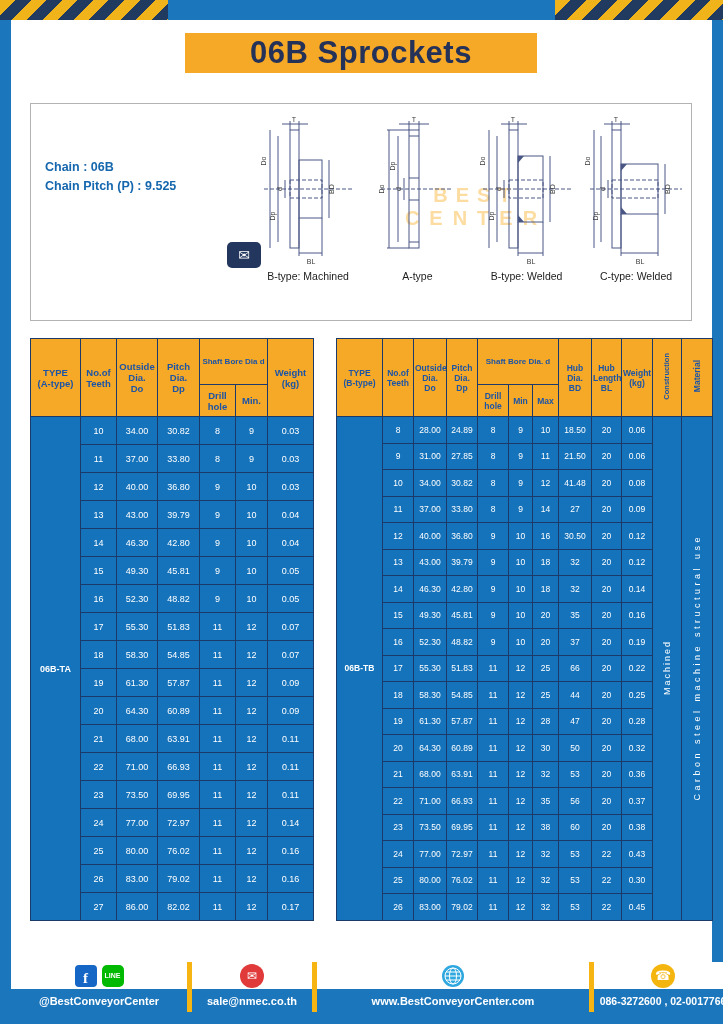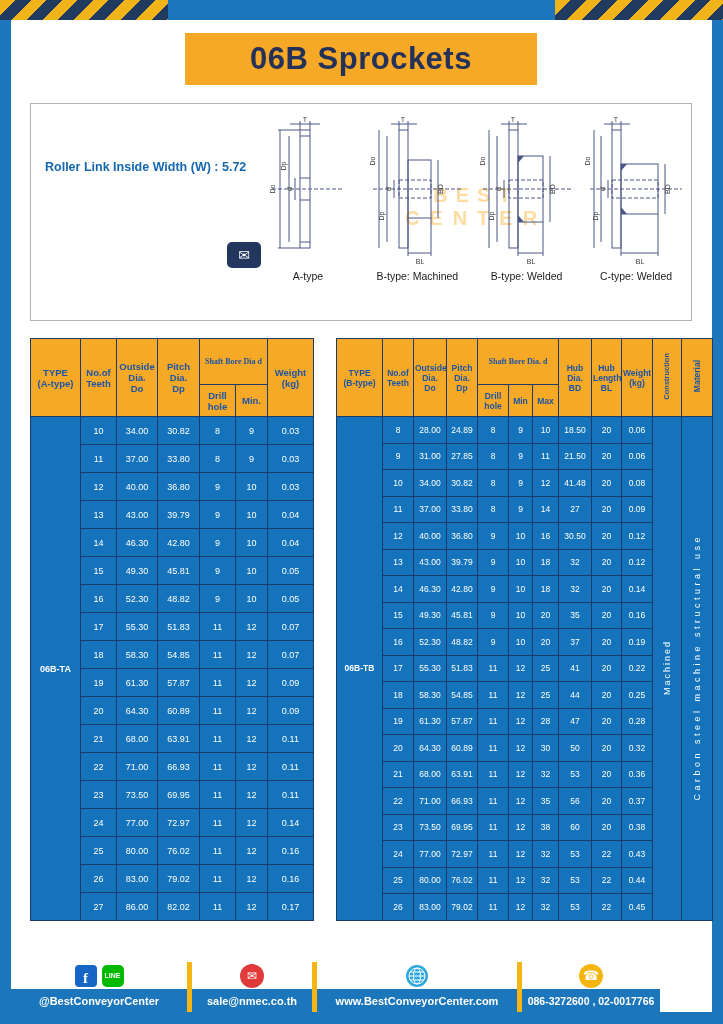"06B Sprockets" .title-banner { height: 52px -> 40px }
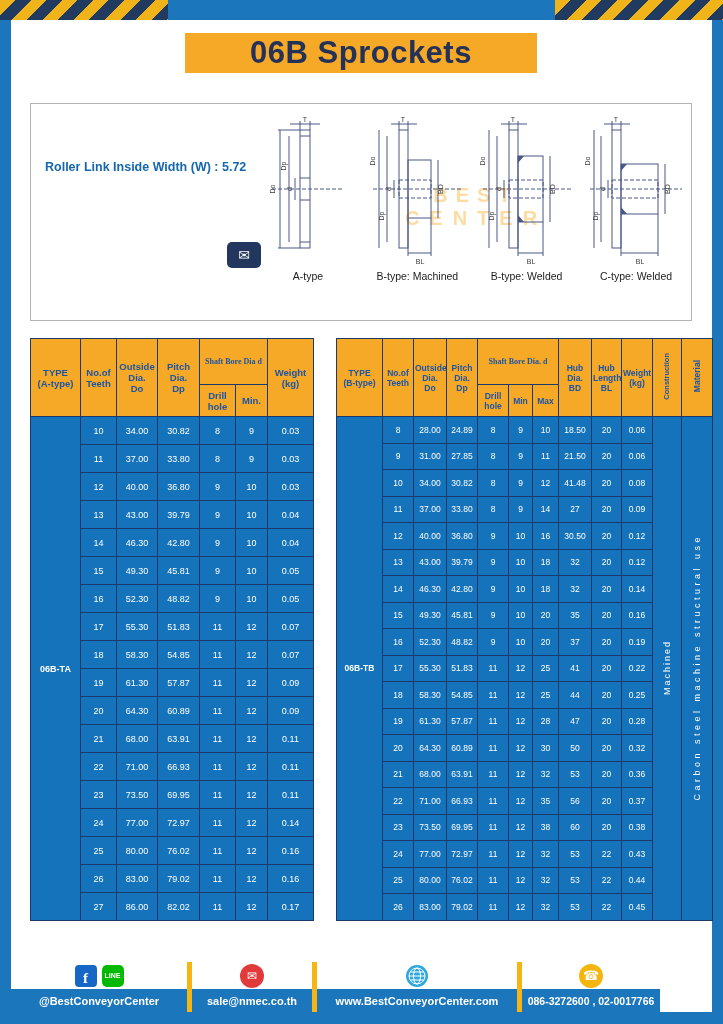"Chain : 06B" div { html: none -> <div>Chain : 06B</div> }
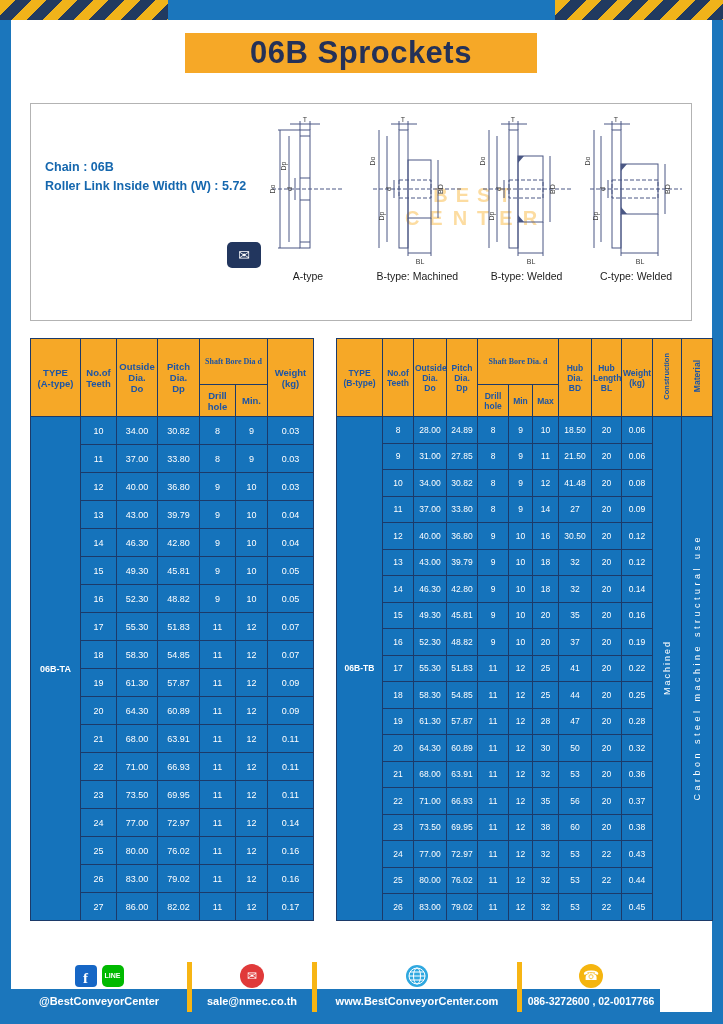"Chain Pitch (P) : 9.525" div { html: none -> <div>Chain Pitch (P) : 9.525</div> }
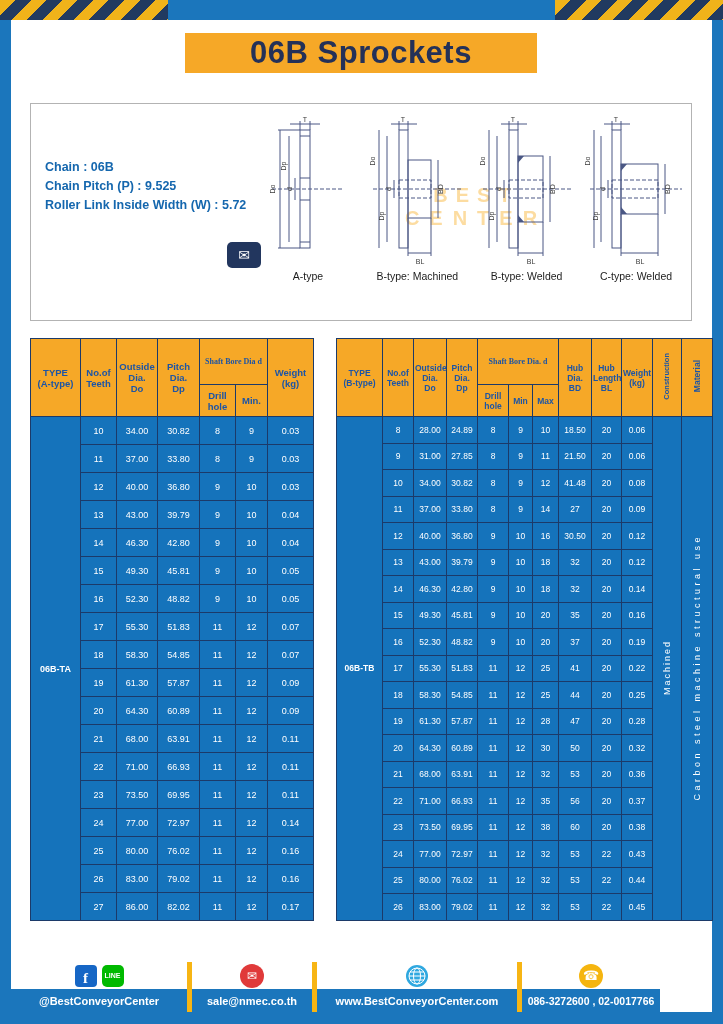"Roller Link Inside Width (W)" div { html: <div>Roller Link Inside Width (W) : 5.72</div> -> none }
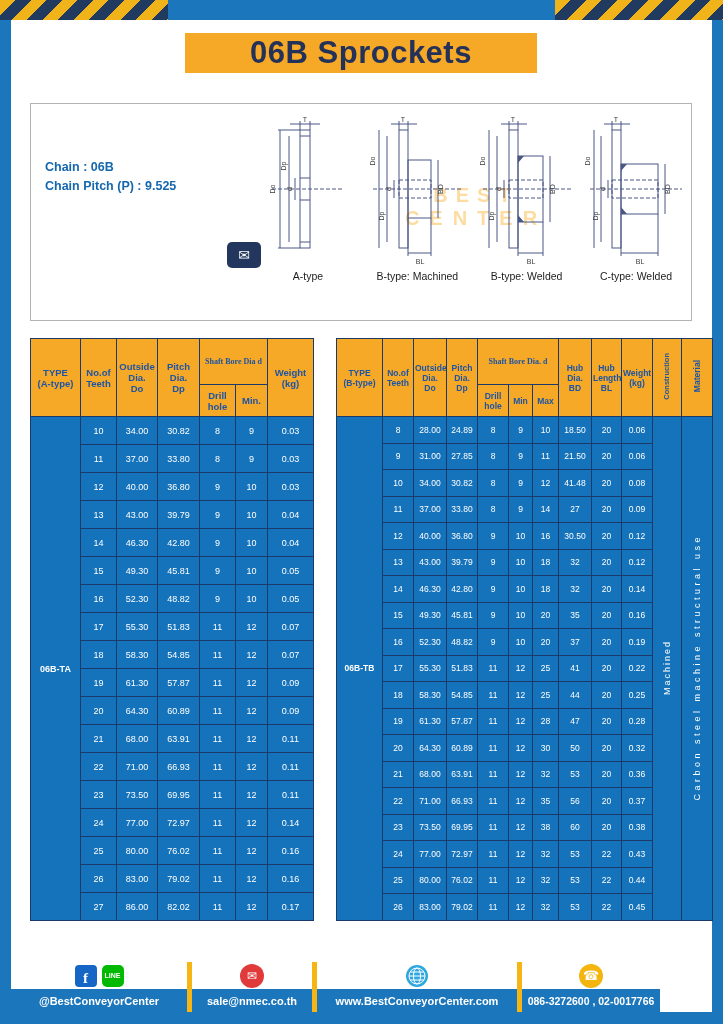"A-type" figure.fig { order: before "B-type: Machined" -> after "B-type: Machined" }
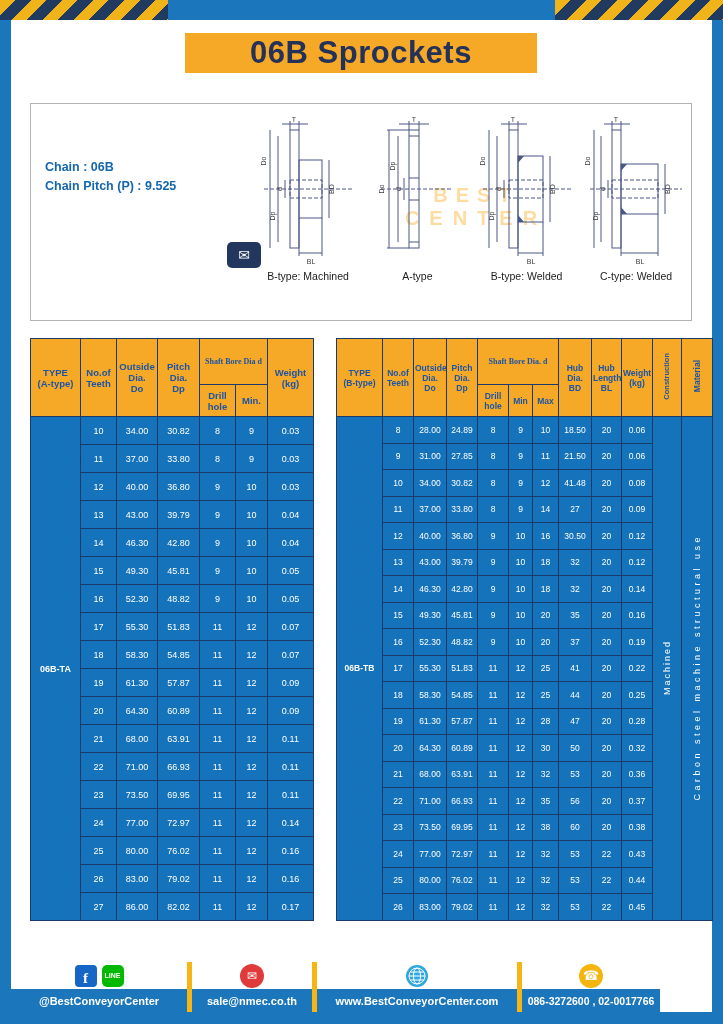"Shaft Bore Dia d" .shaft-h { font-family: Liberation Serif, serif -> none }
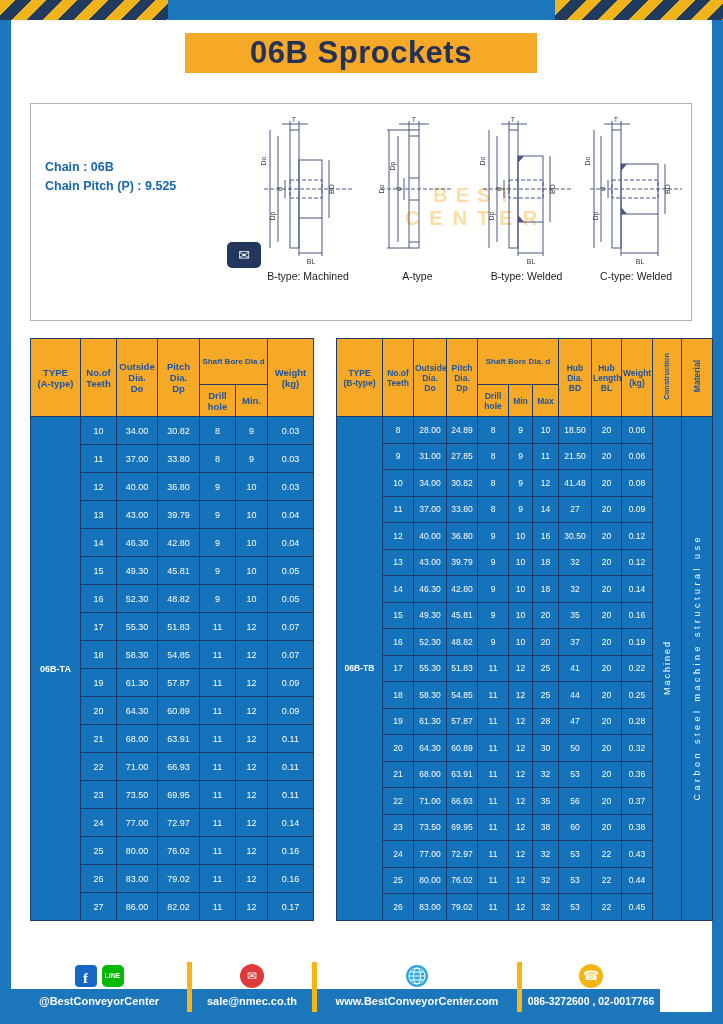"41" td { text: 41 -> 66 }
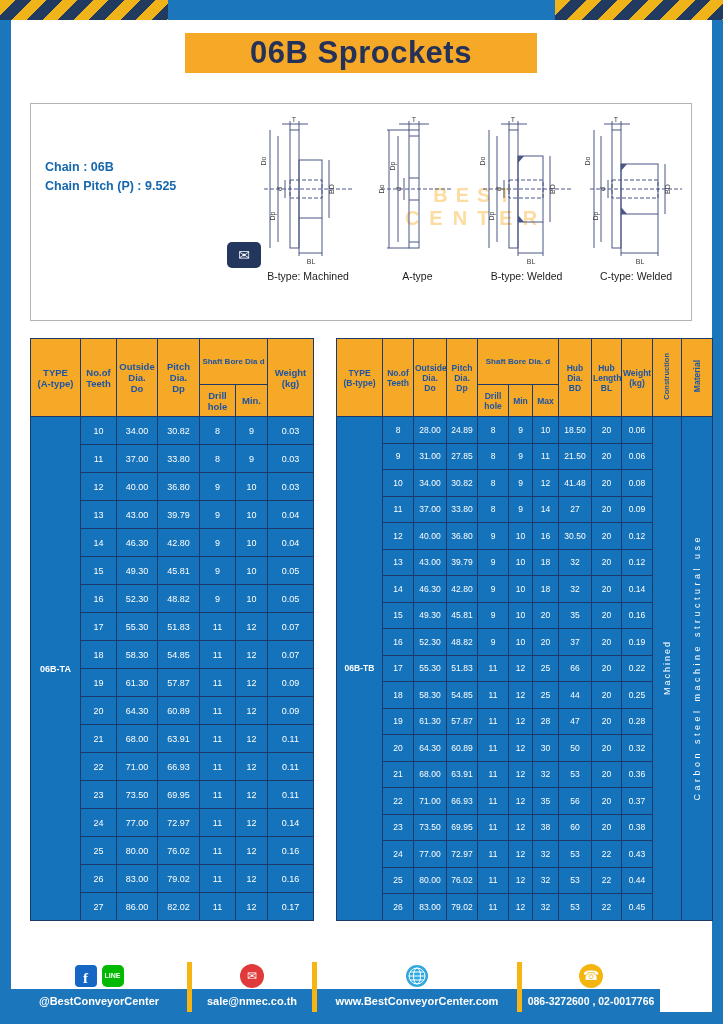"0.44" td { text: 0.44 -> 0.30 }
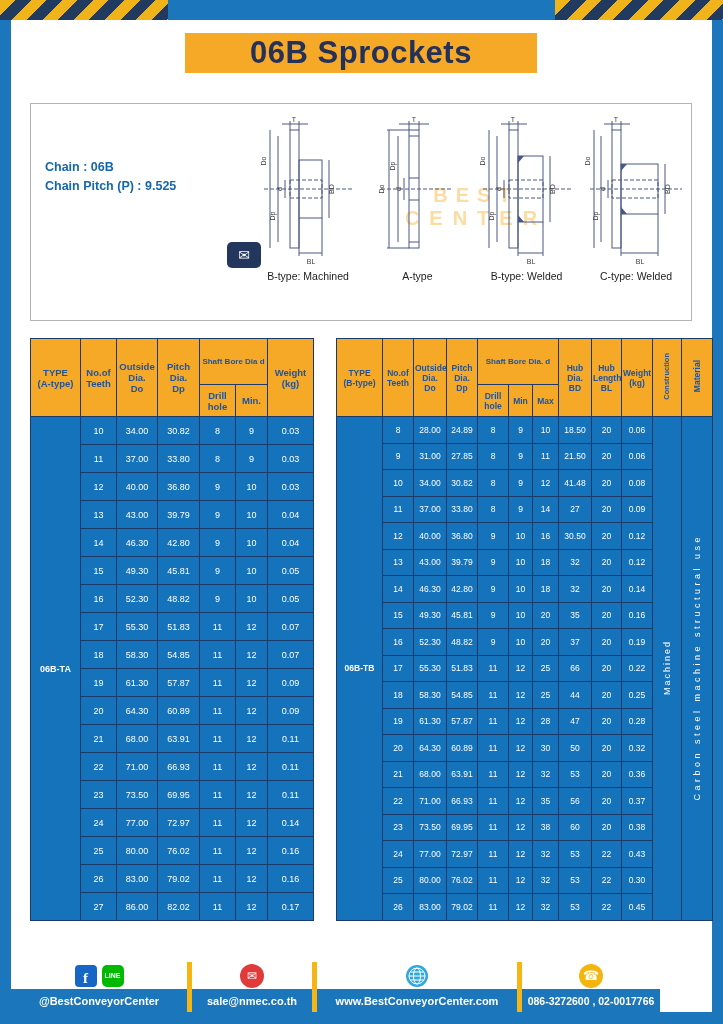"www.BestConveyorCenter.com" .seg-web { width: 200px -> 272px }
